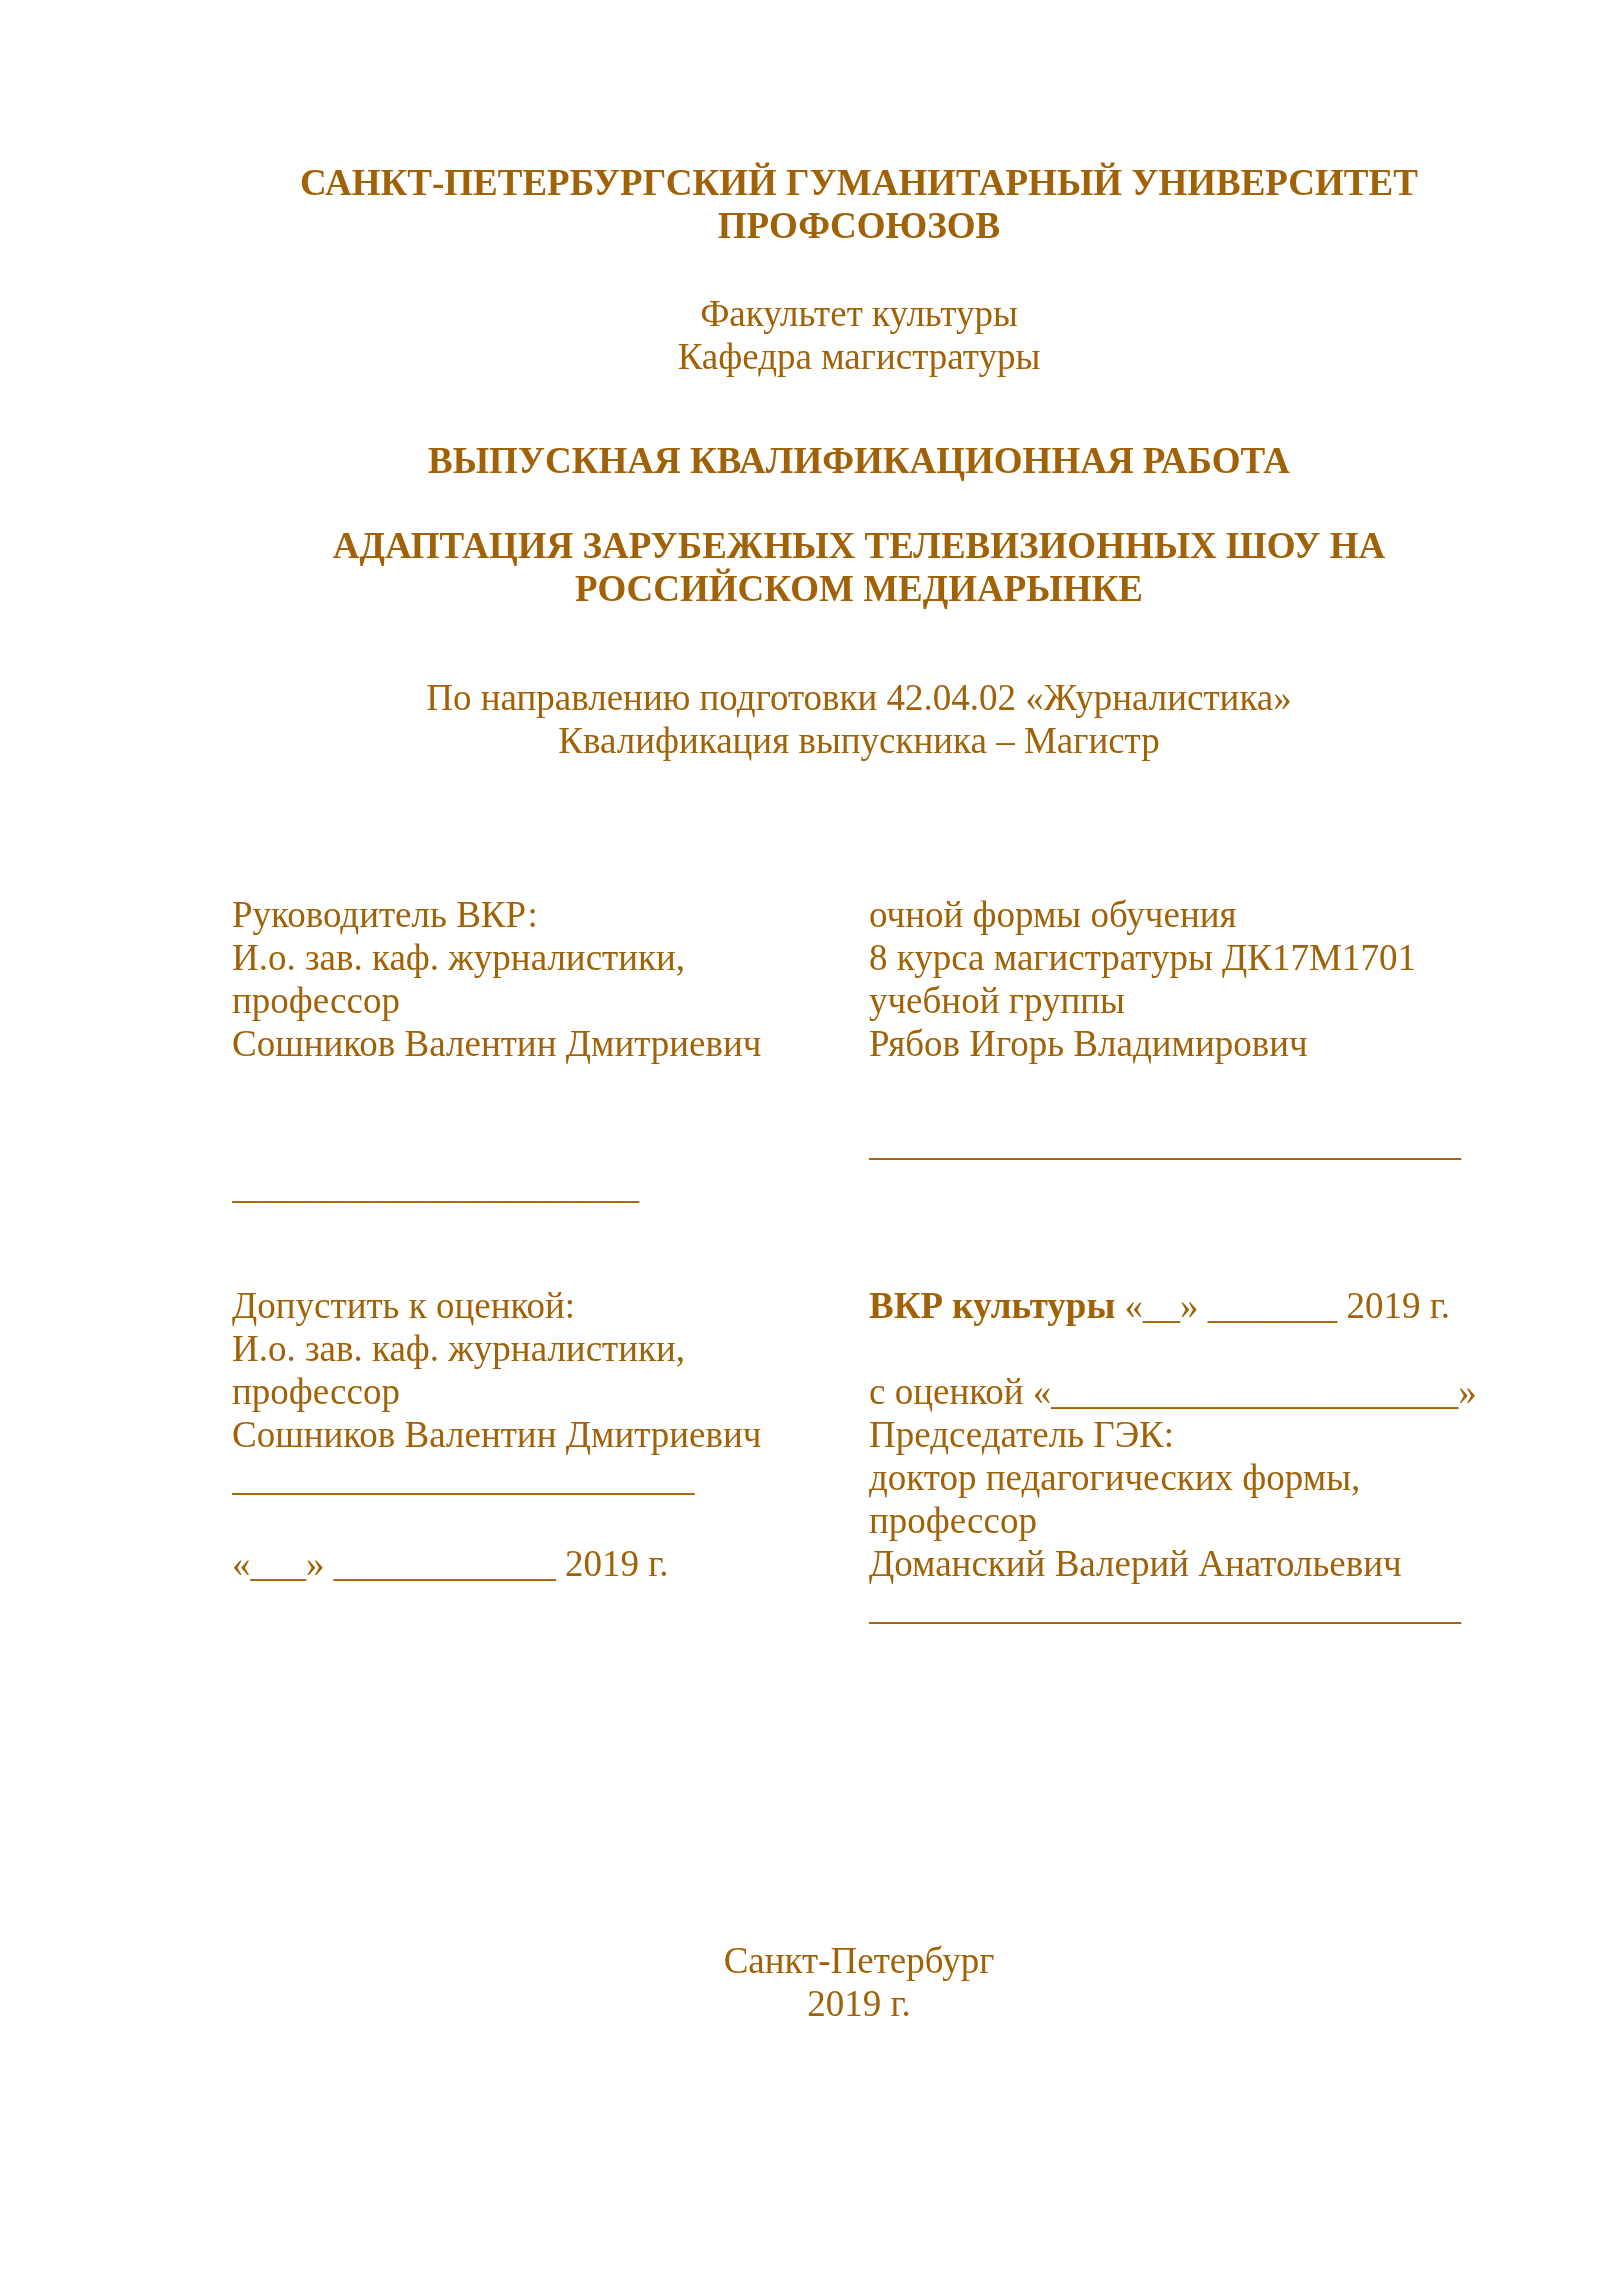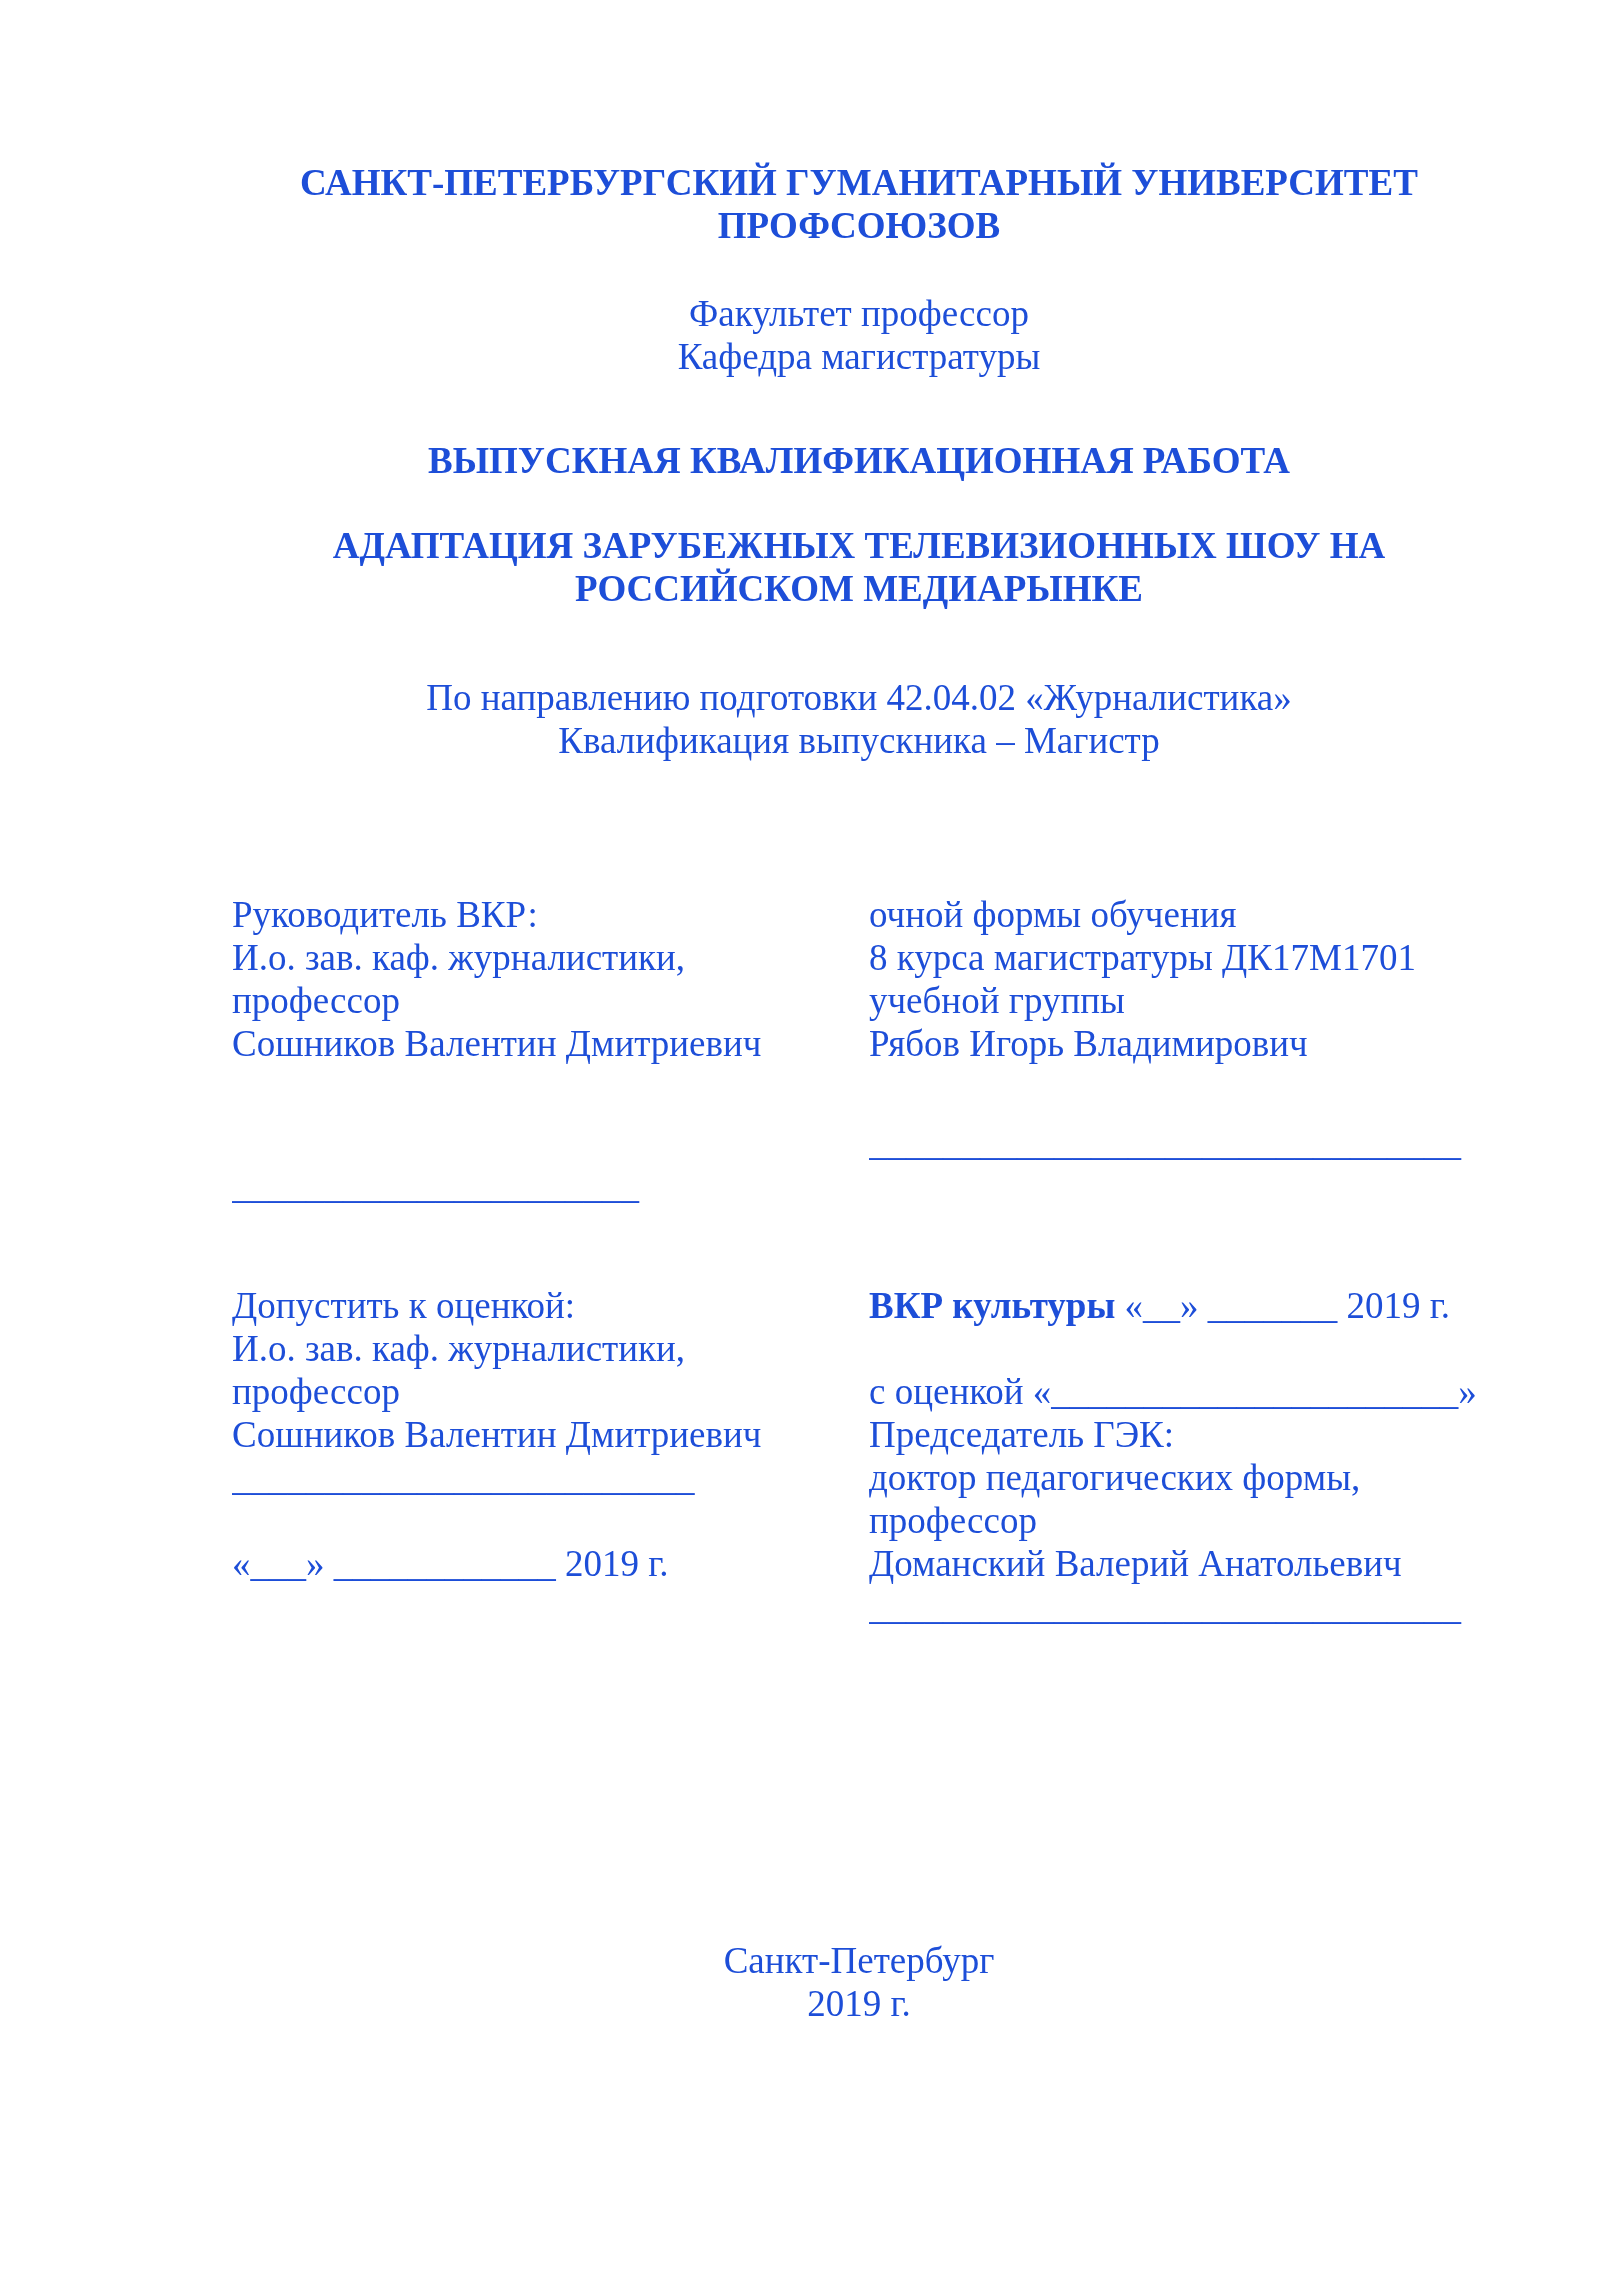"САНКТ-ПЕТЕРБУРГСКИЙ ГУМАНИТАРНЫЙ" .page { color: #1d4ed8 -> #a16207 }
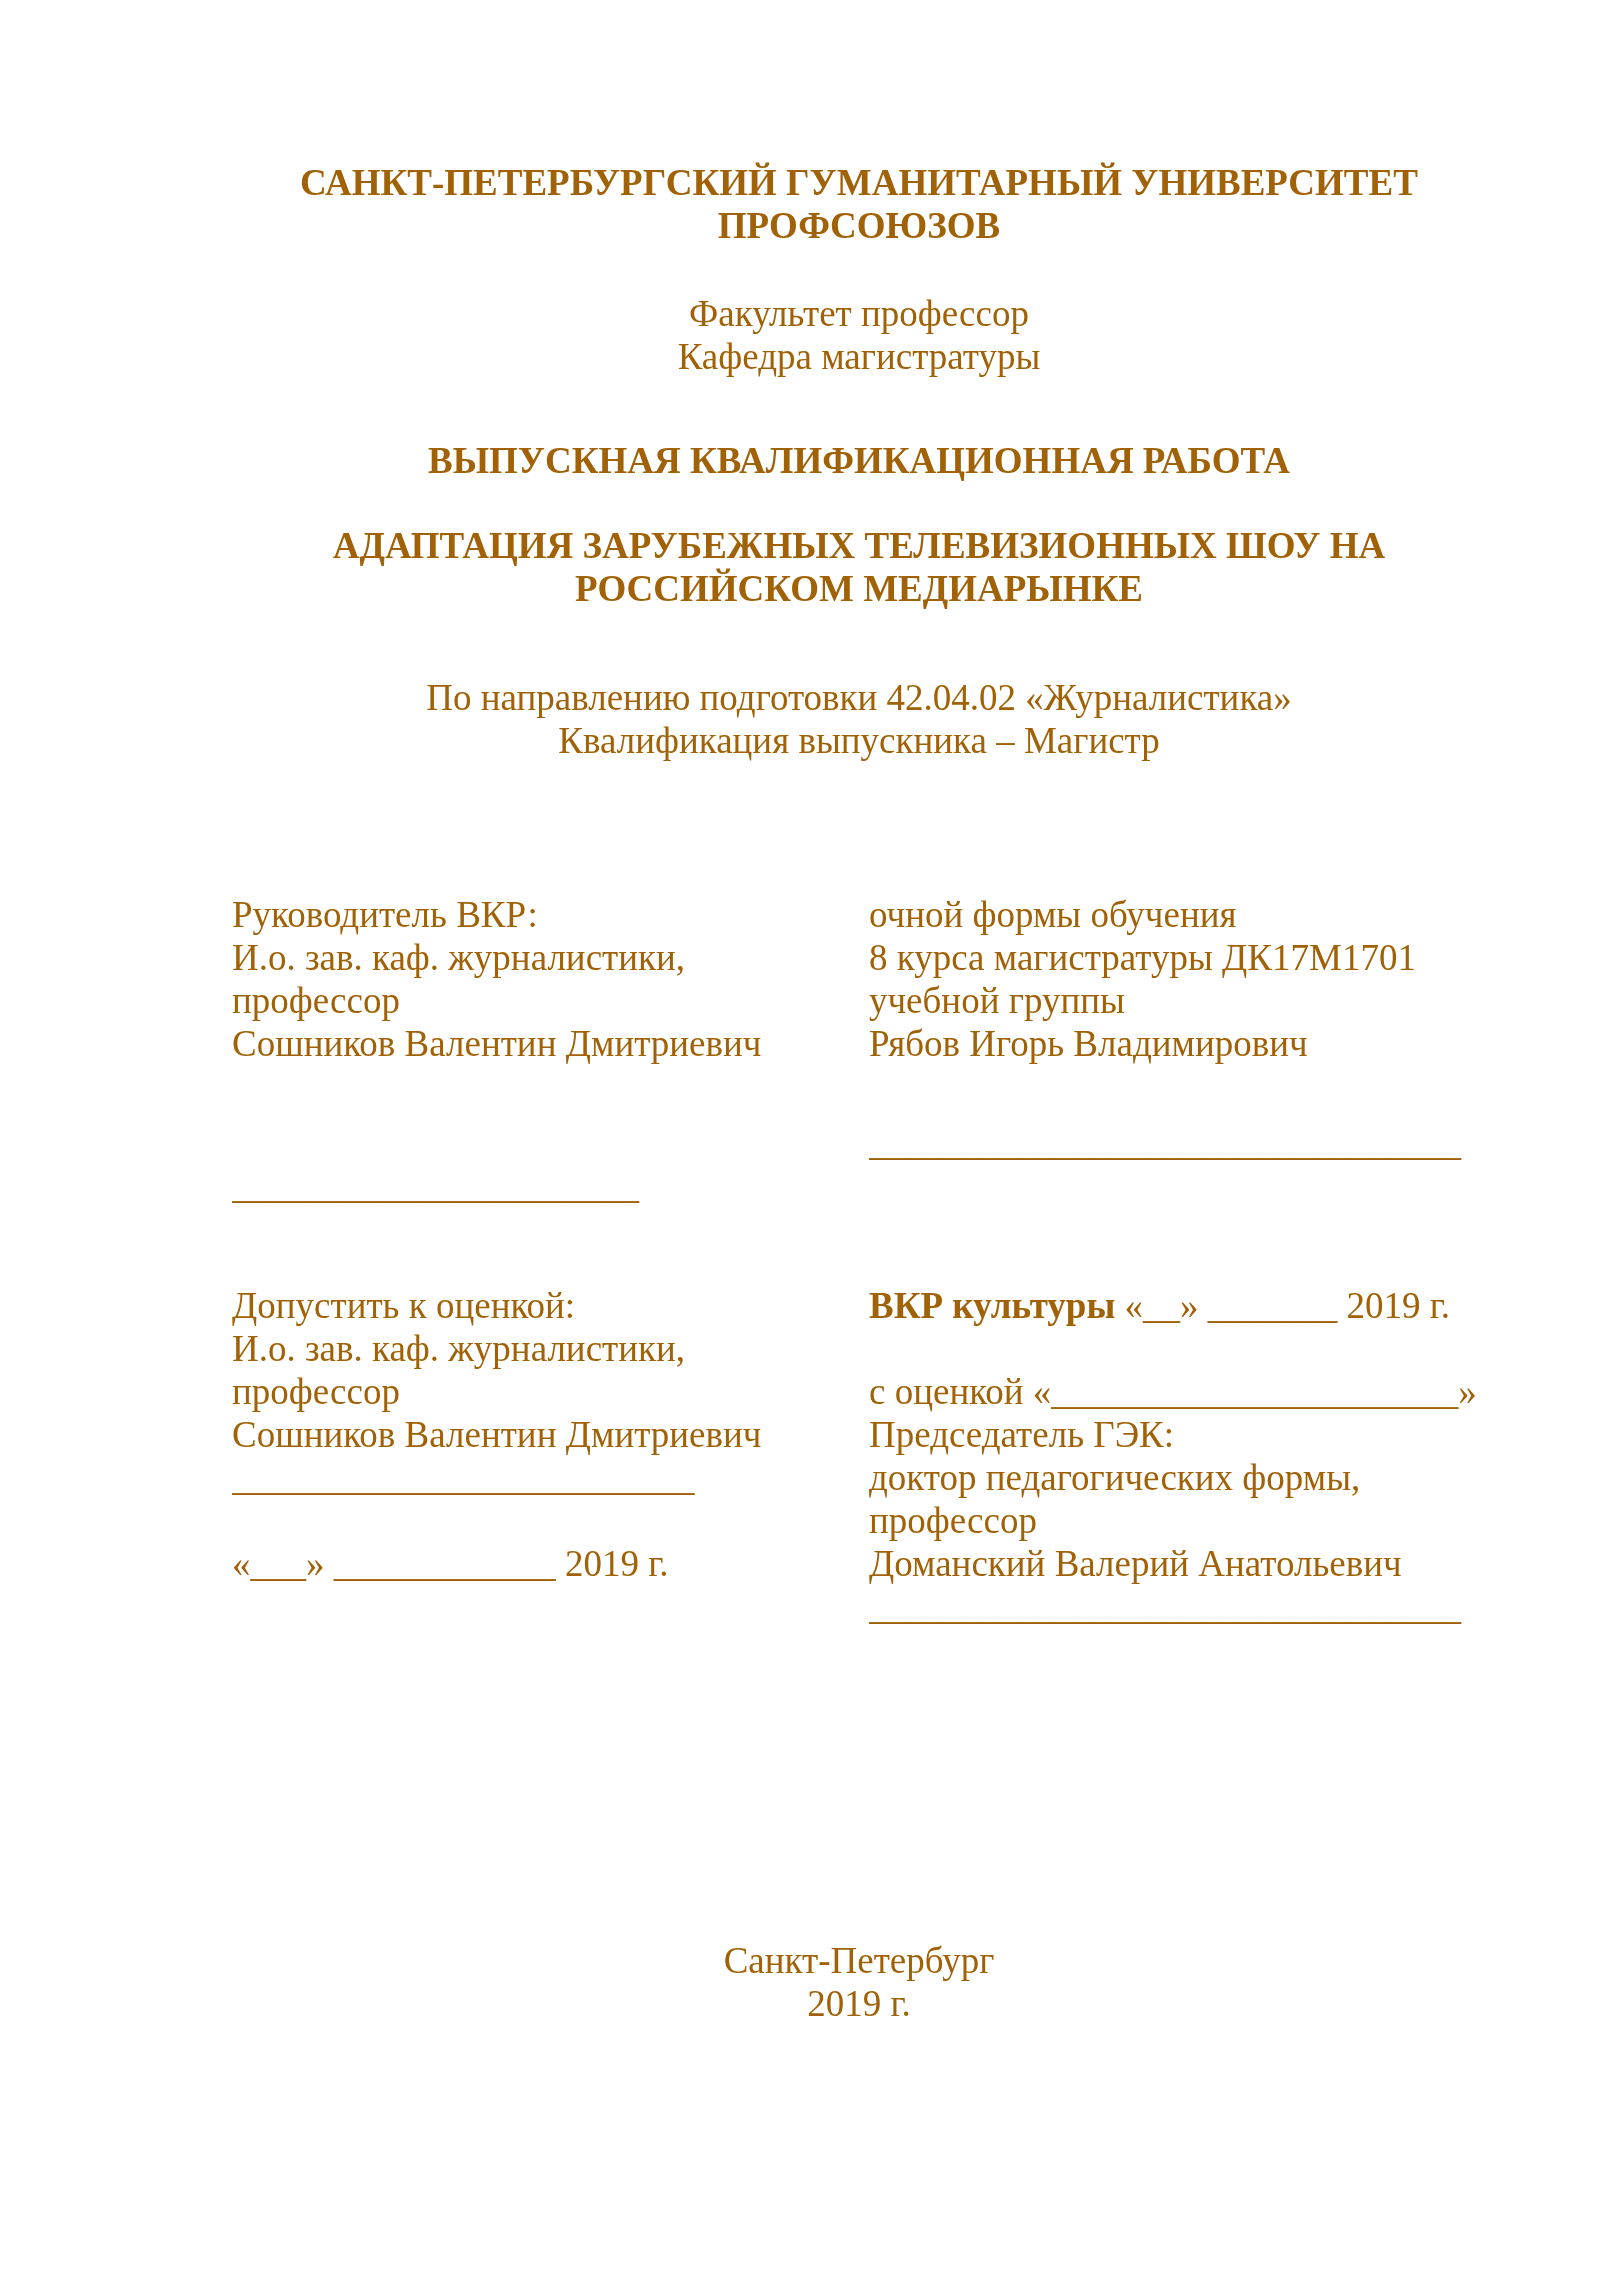"Факультет профессор" div.center { text: профессор -> культуры }
